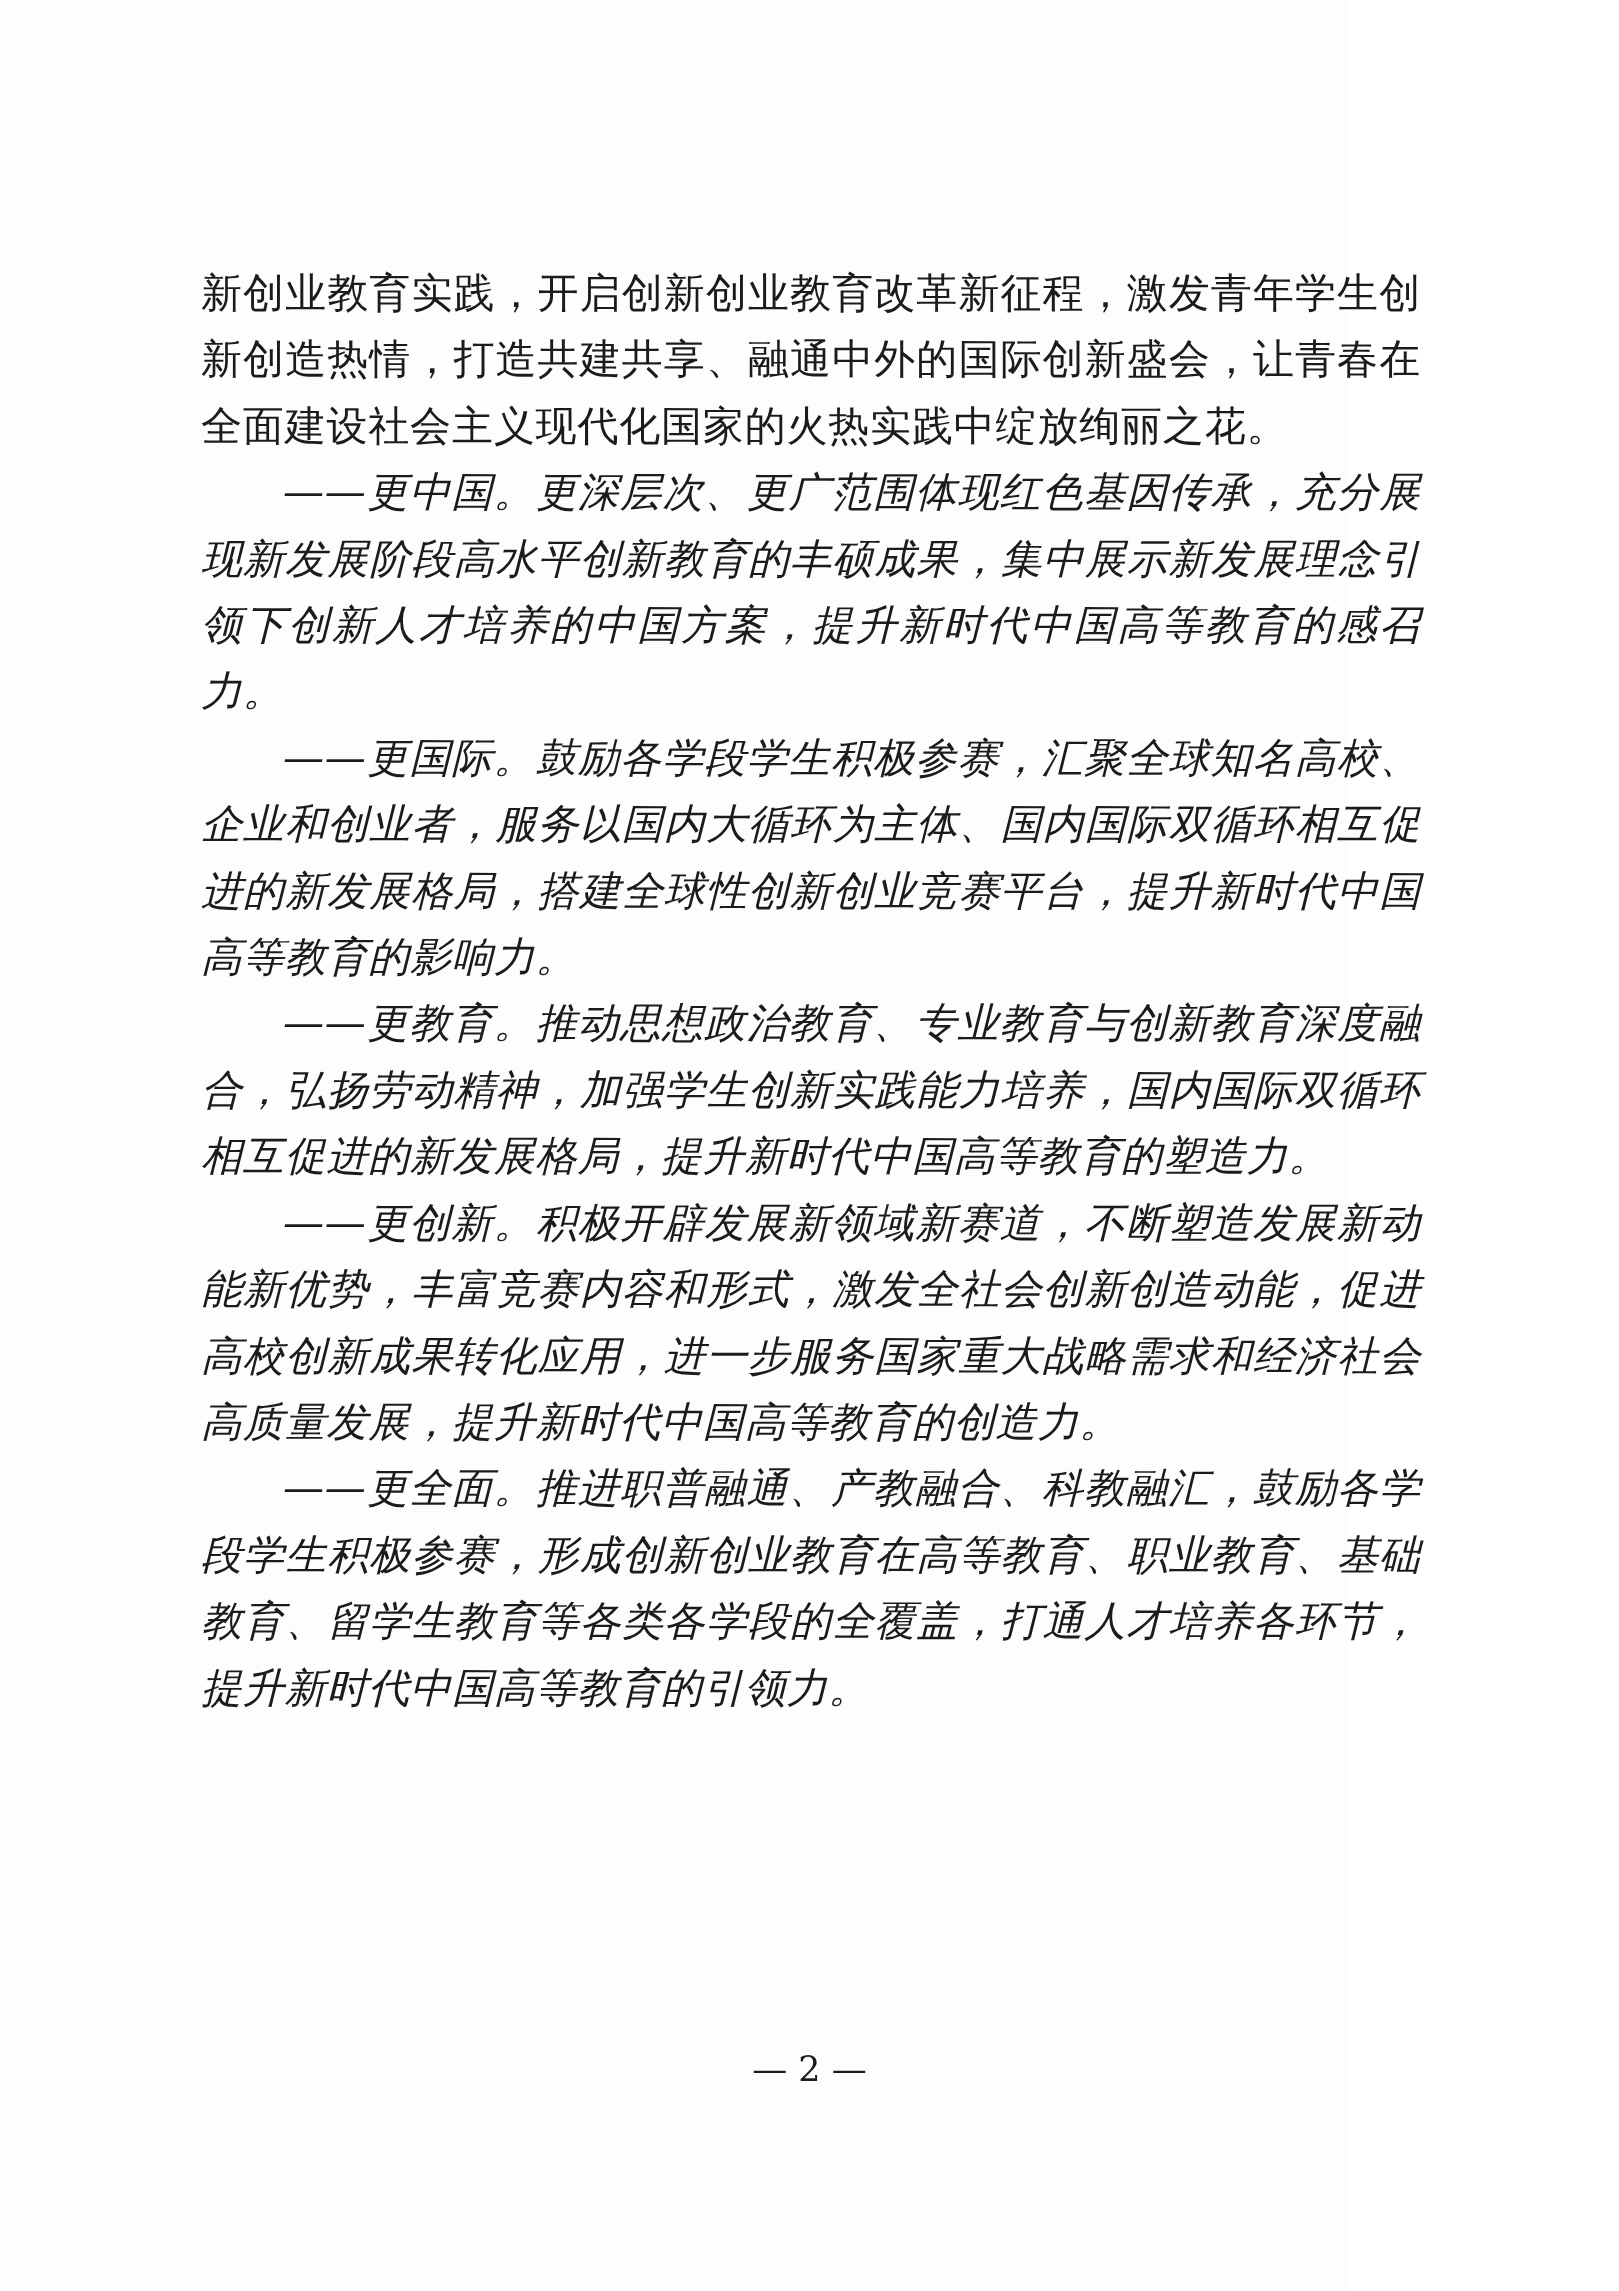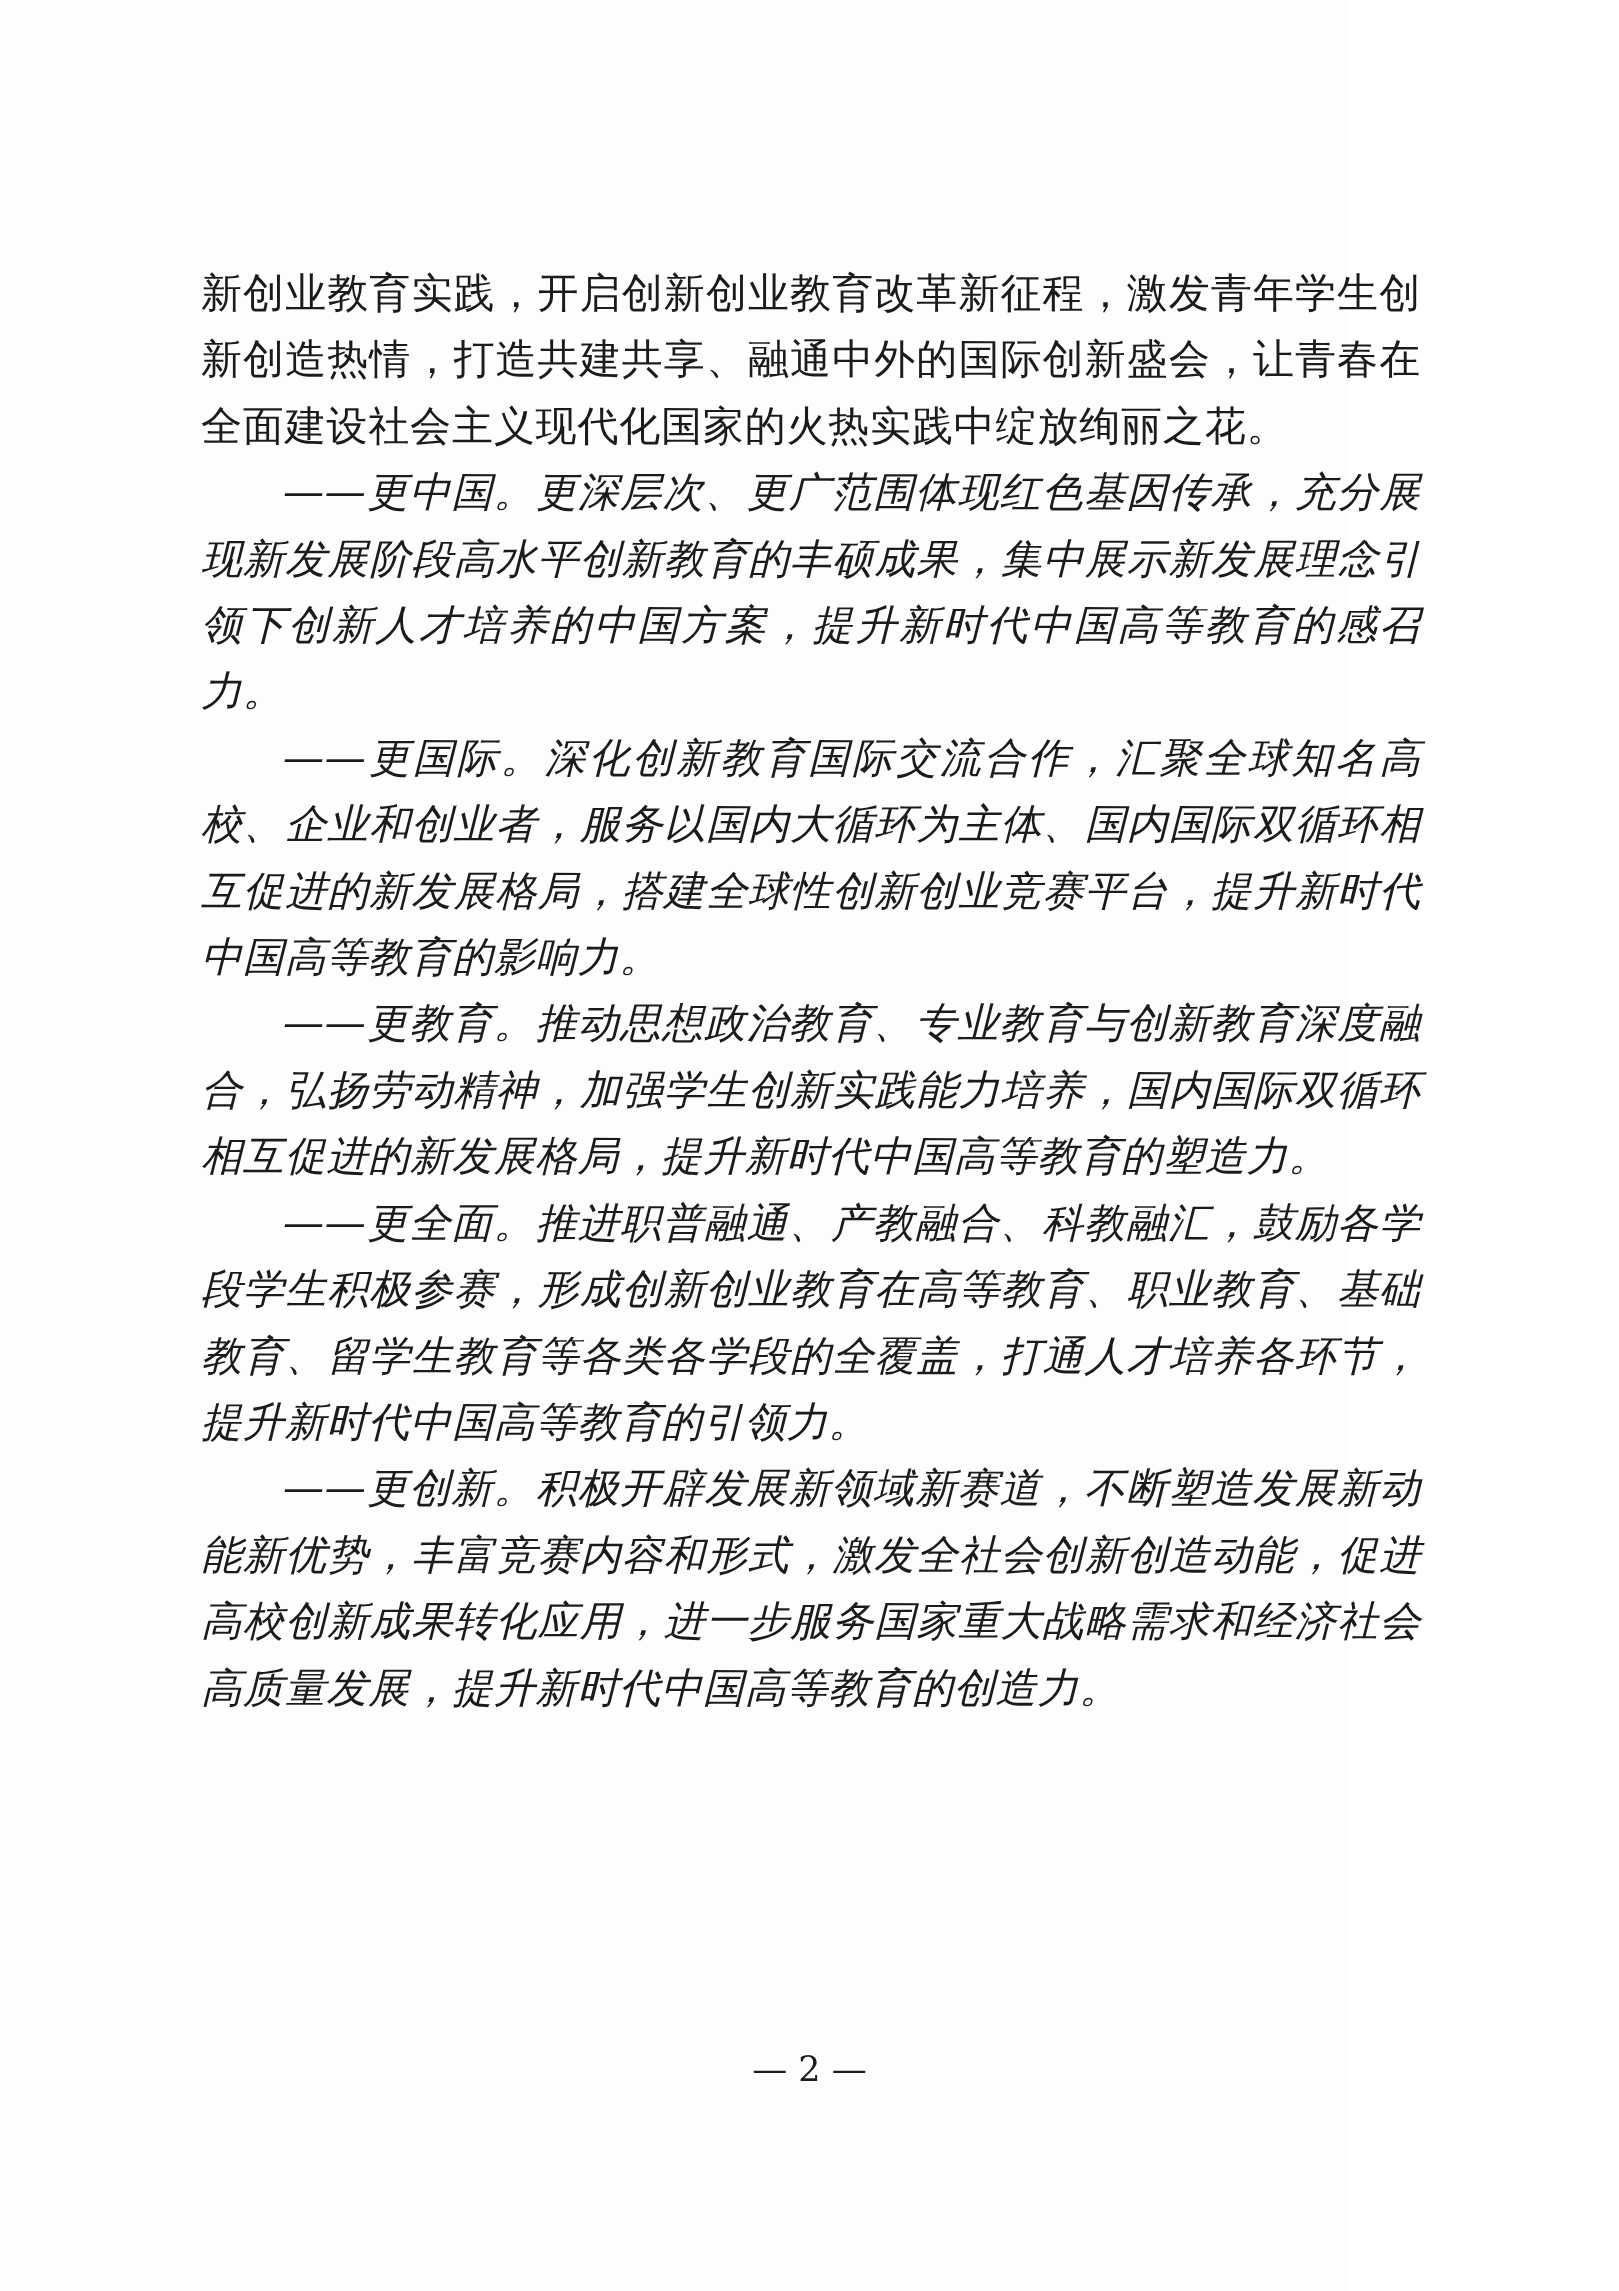"——更国际。深化创新教育国际交流合作，汇聚全球知名高校、企业和创业者，服务以国内" p.para { text: 深化创新教育国际交流合作 -> 鼓励各学段学生积极参赛 }
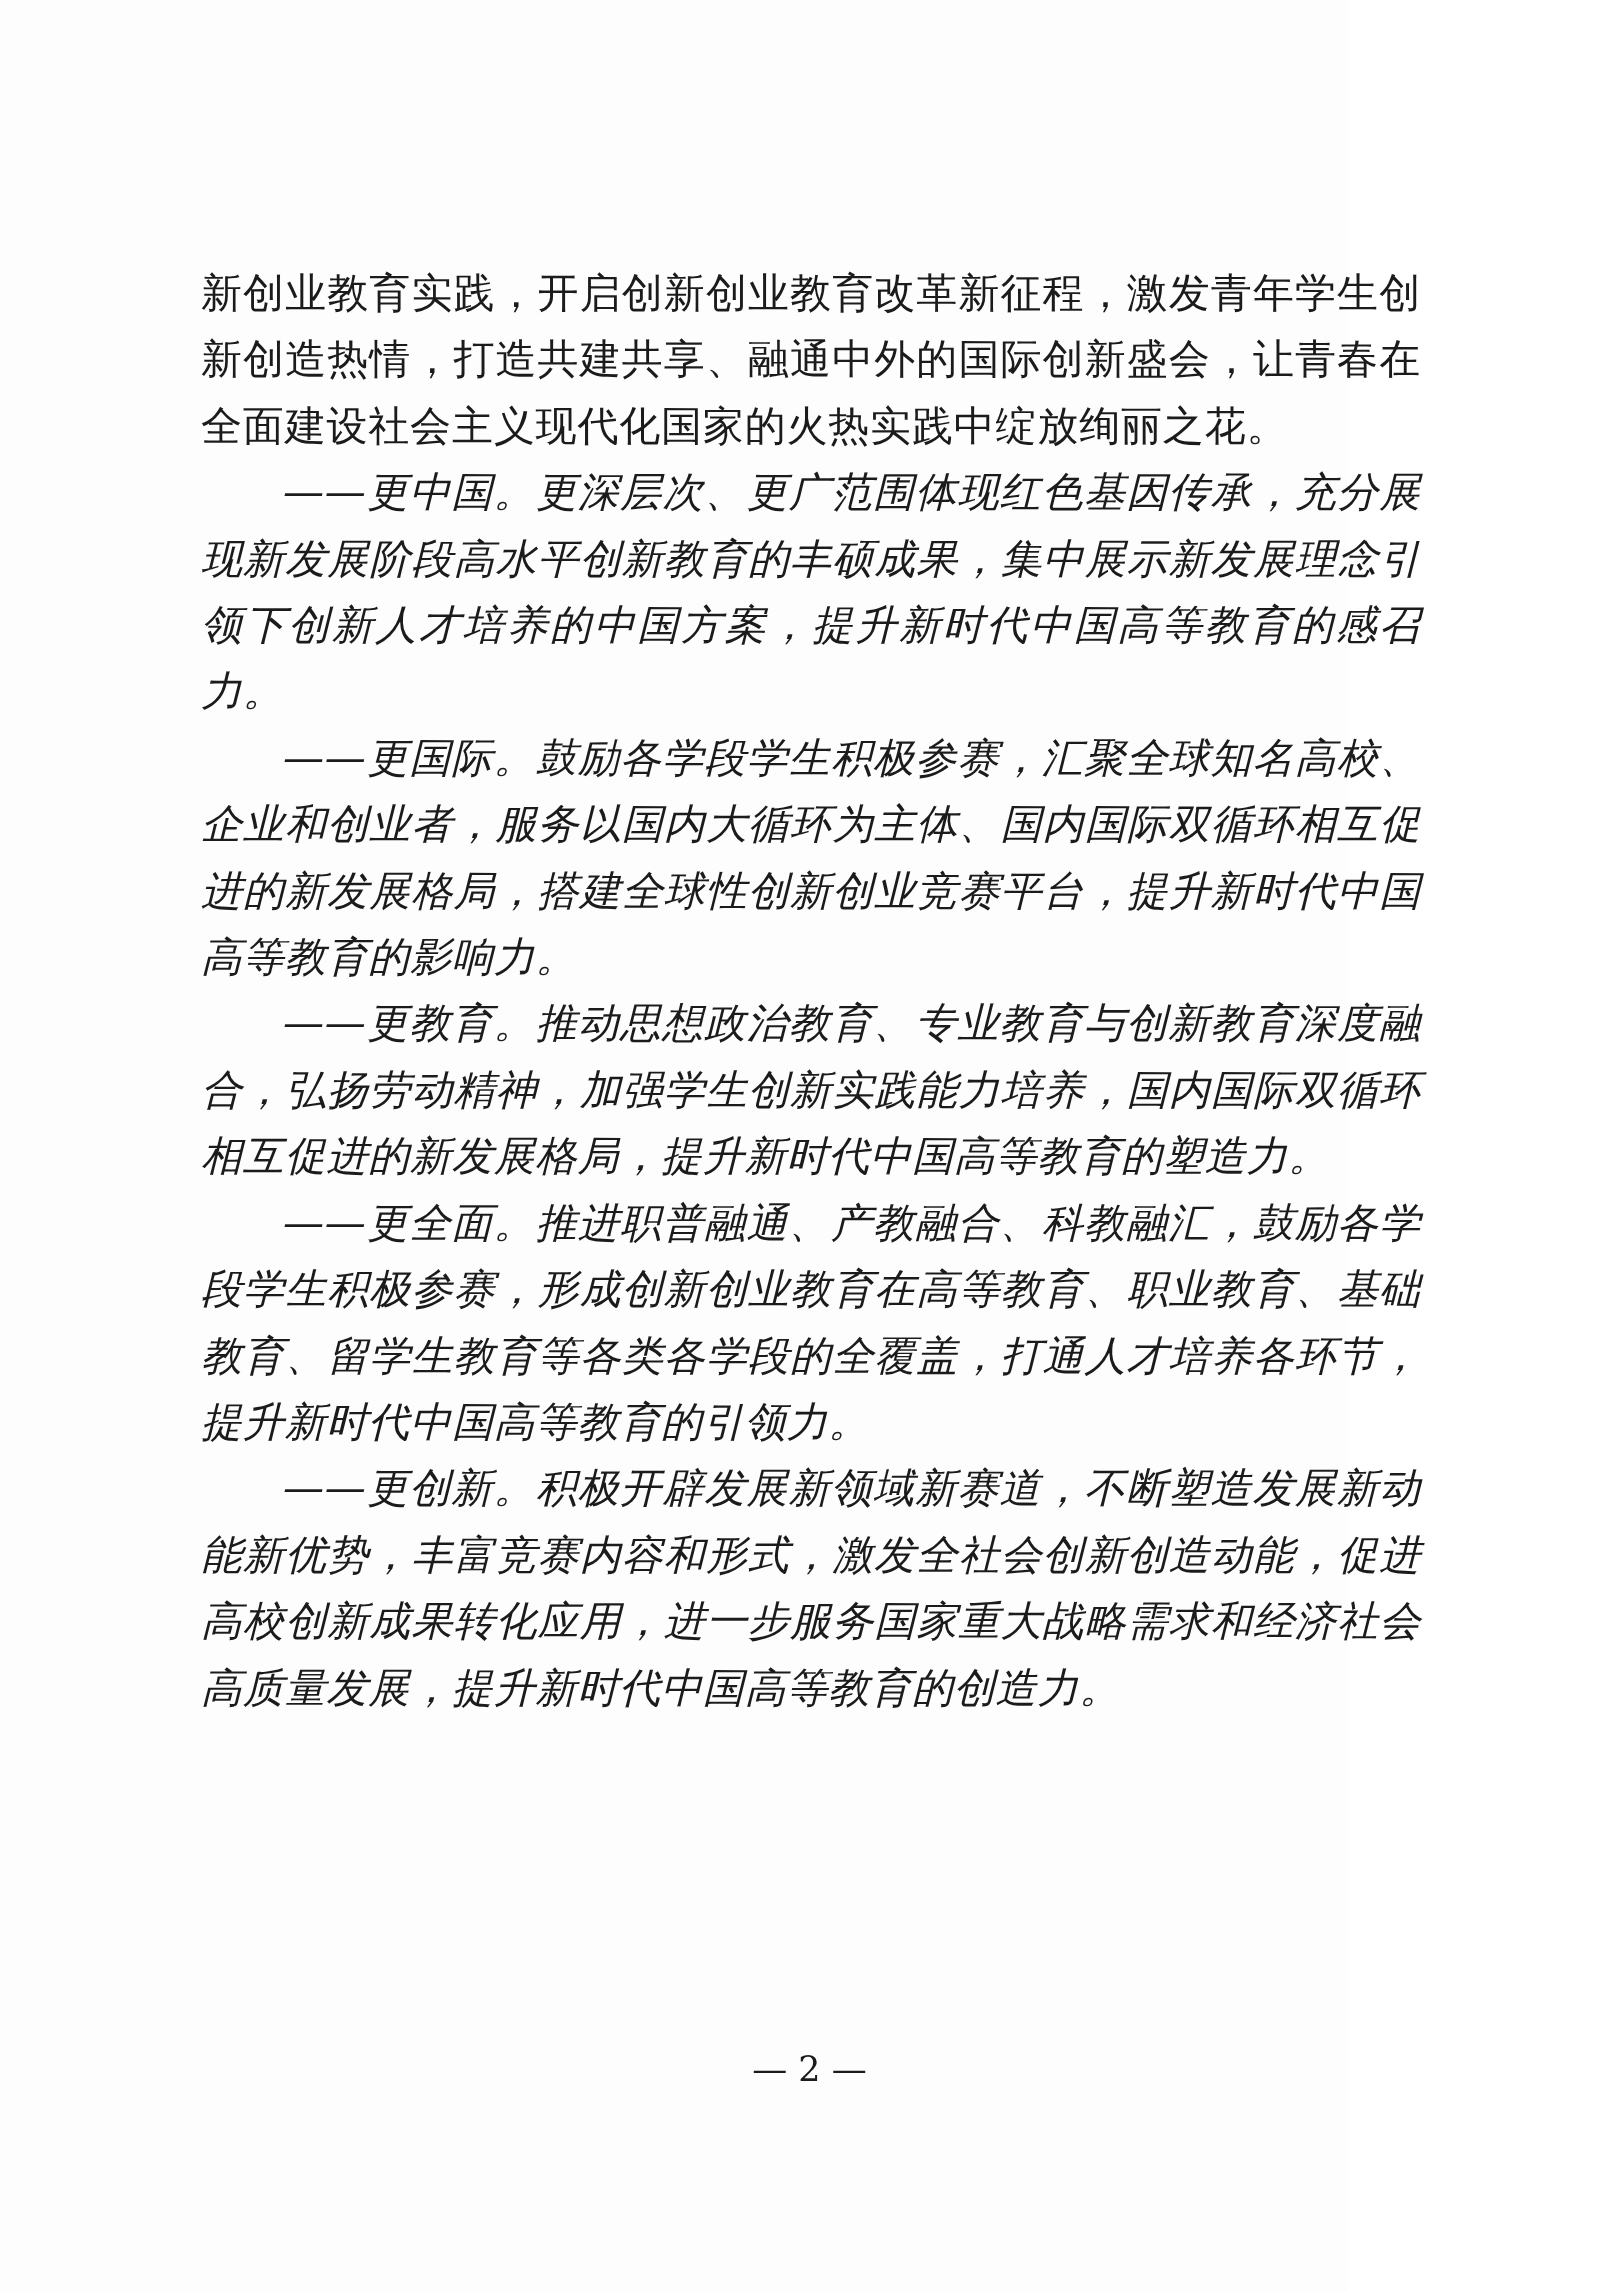"——更全面。推进职普融通、产教融合、科教融汇，鼓励各学段学生积极参赛，形成创新创" p.para { order: before "——更创新。积极开辟发展新领域新赛道，不断塑造发展新动能新优势，丰富竞赛内容和形" -> after "——更创新。积极开辟发展新领域新赛道，不断塑造发展新动能新优势，丰富竞赛内容和形" }
